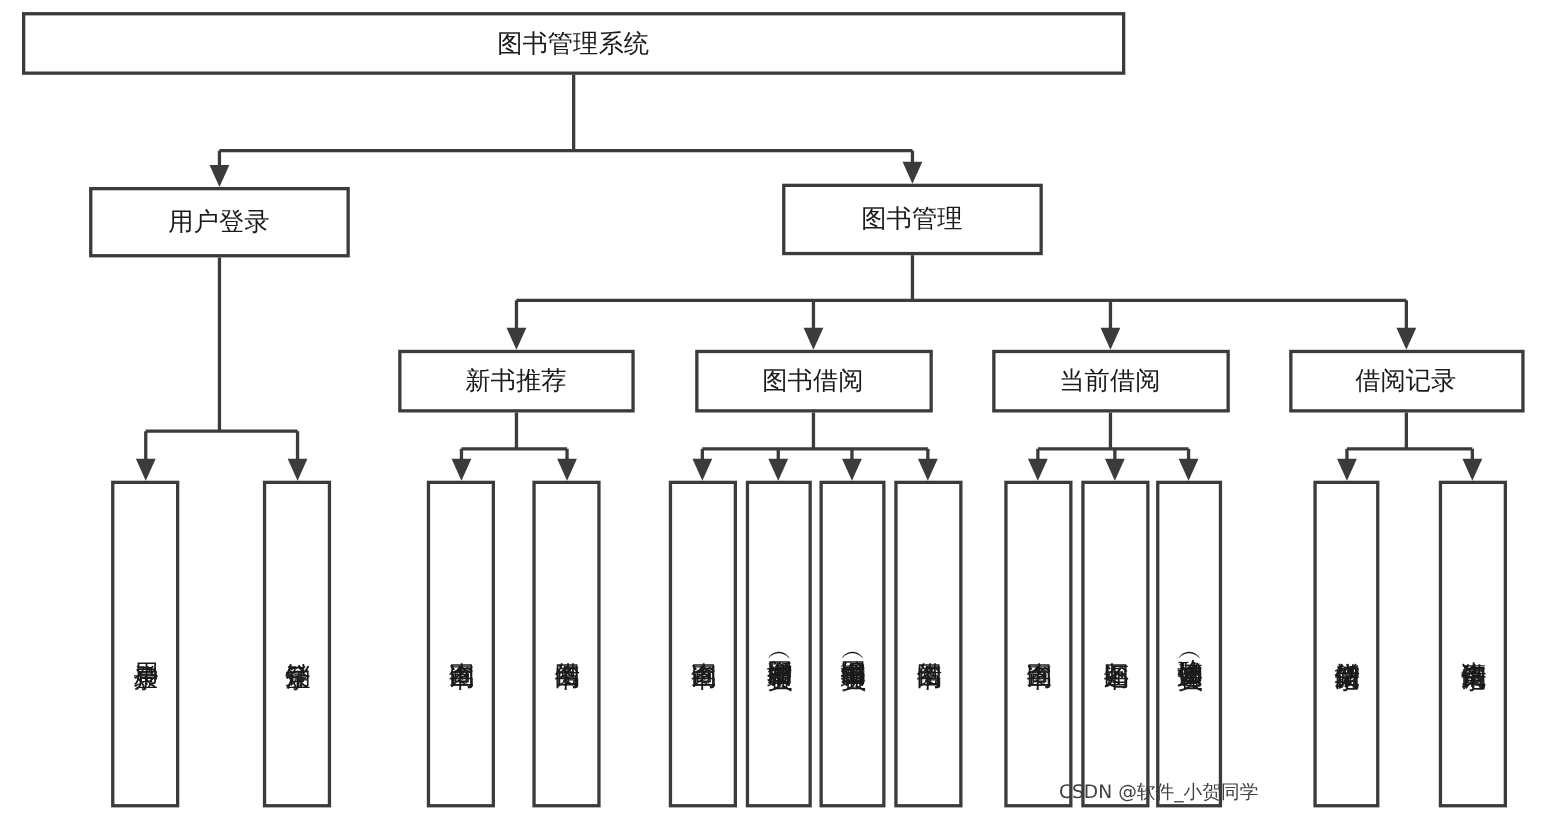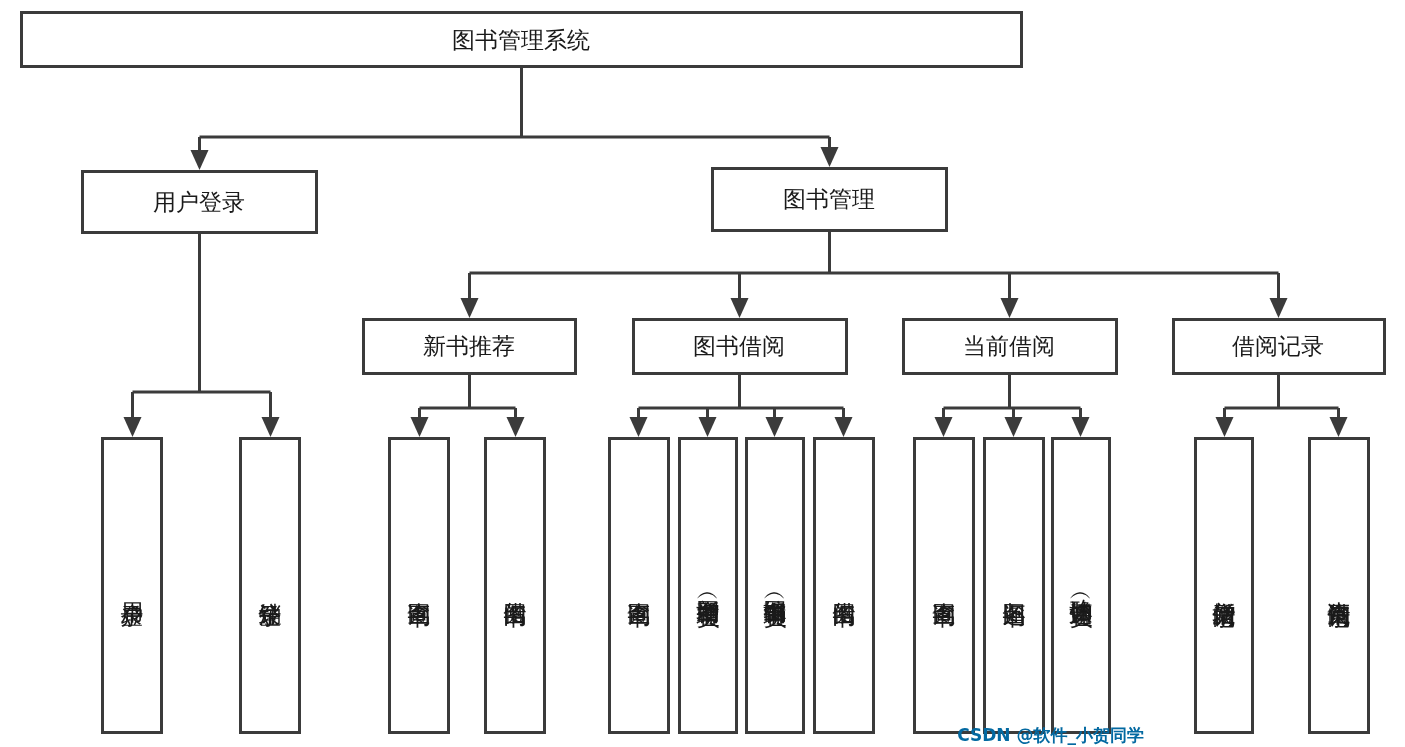"CSDN @软件_小贺同学" #watermark { bottom: 0 -> 16px; color: #0369a1 -> #404040; font-weight: bold -> none }
